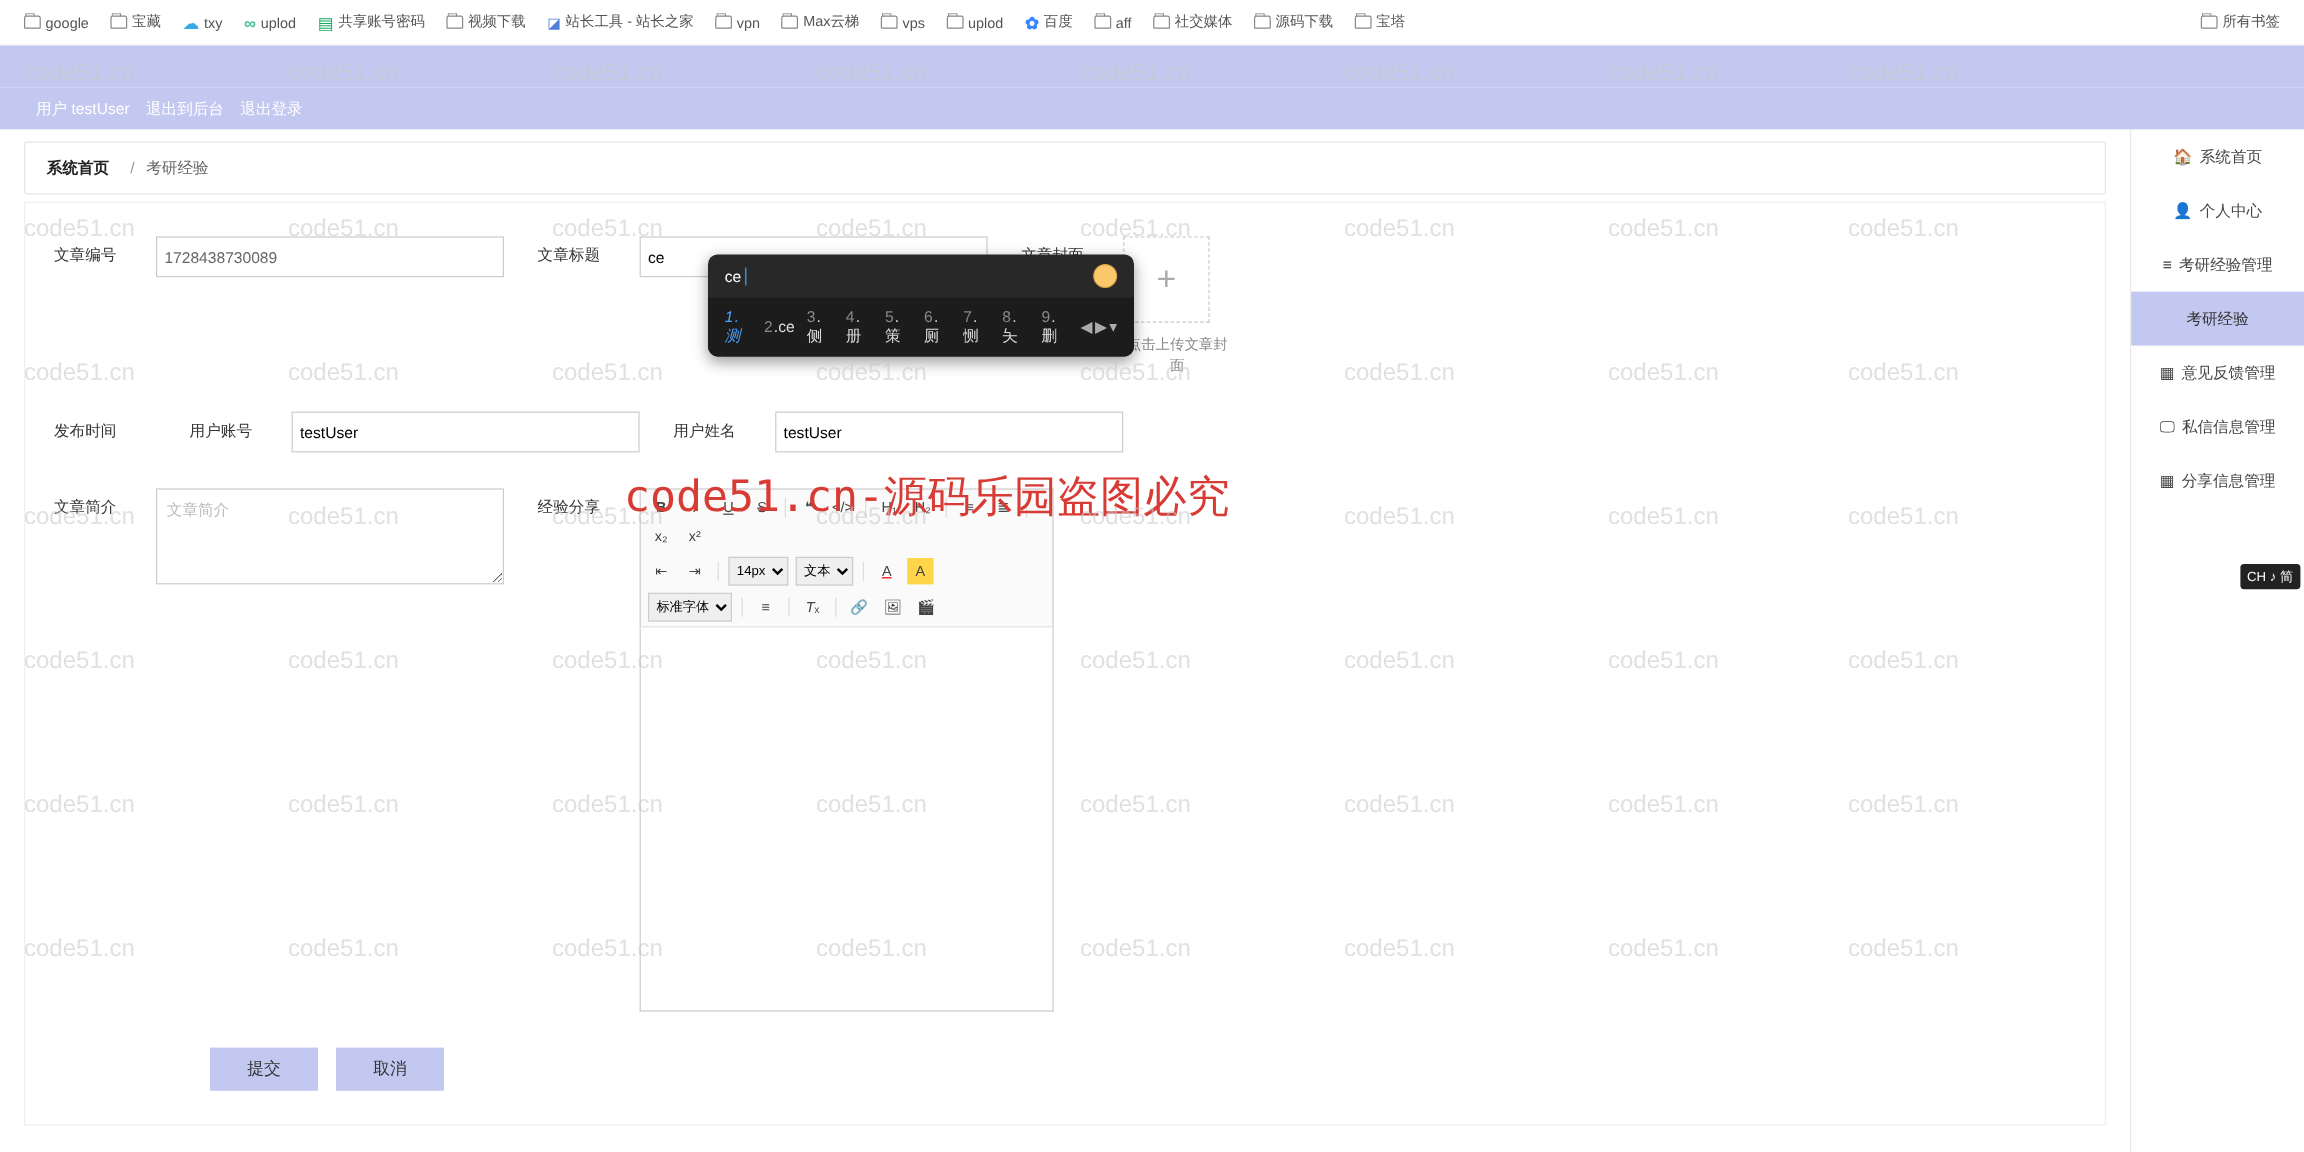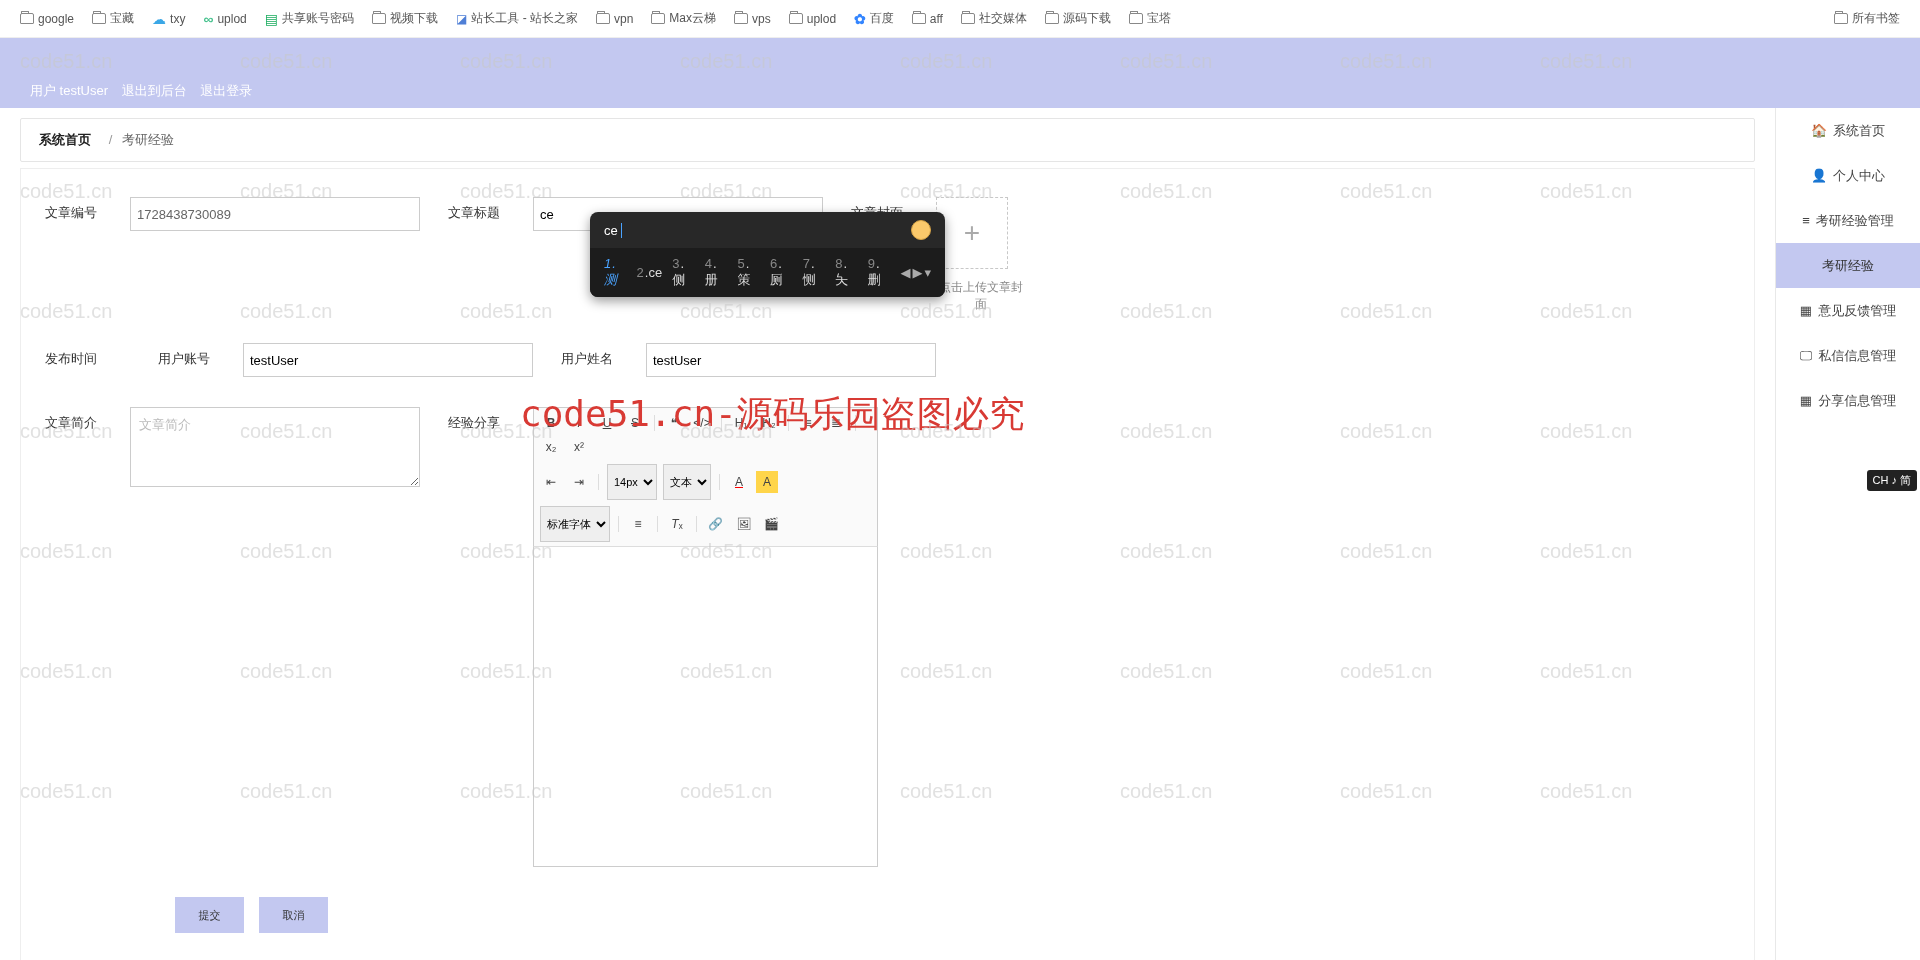"14px" .editor-toolbar select { height: 36px -> 24px }
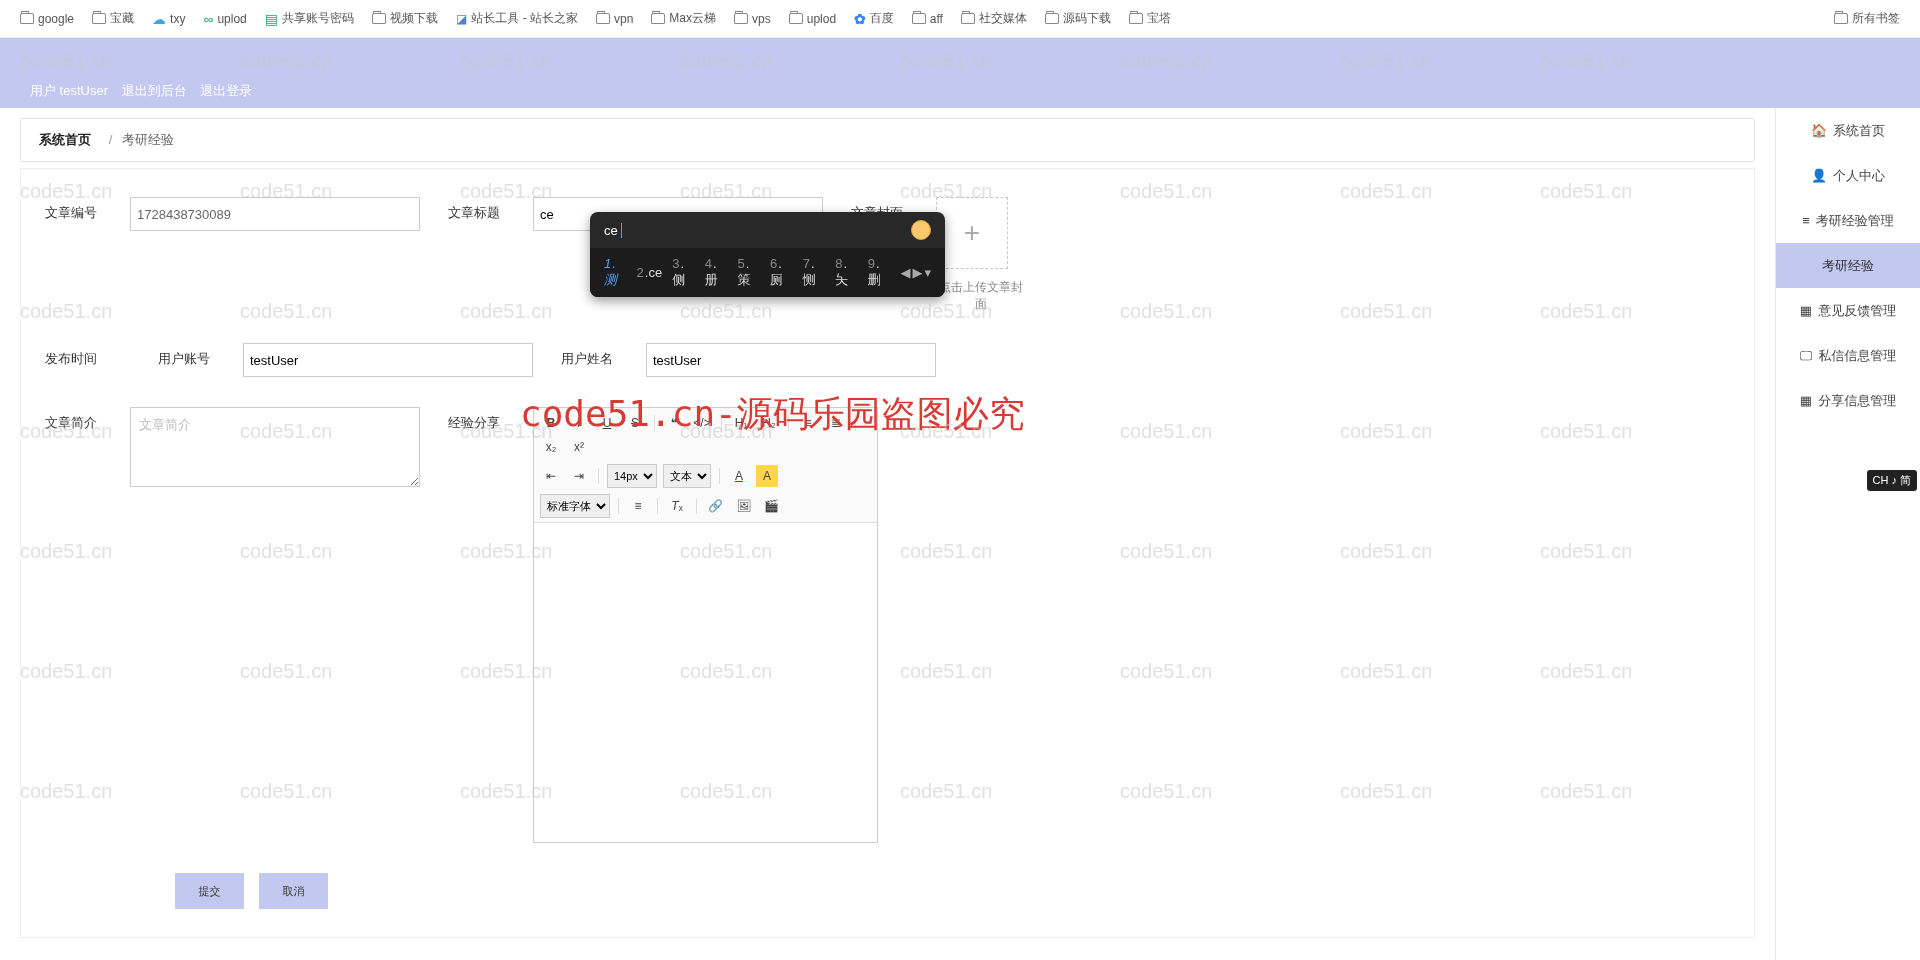"提交" .btn { font-size: 11px -> 14px; width: 69px -> 90px }
